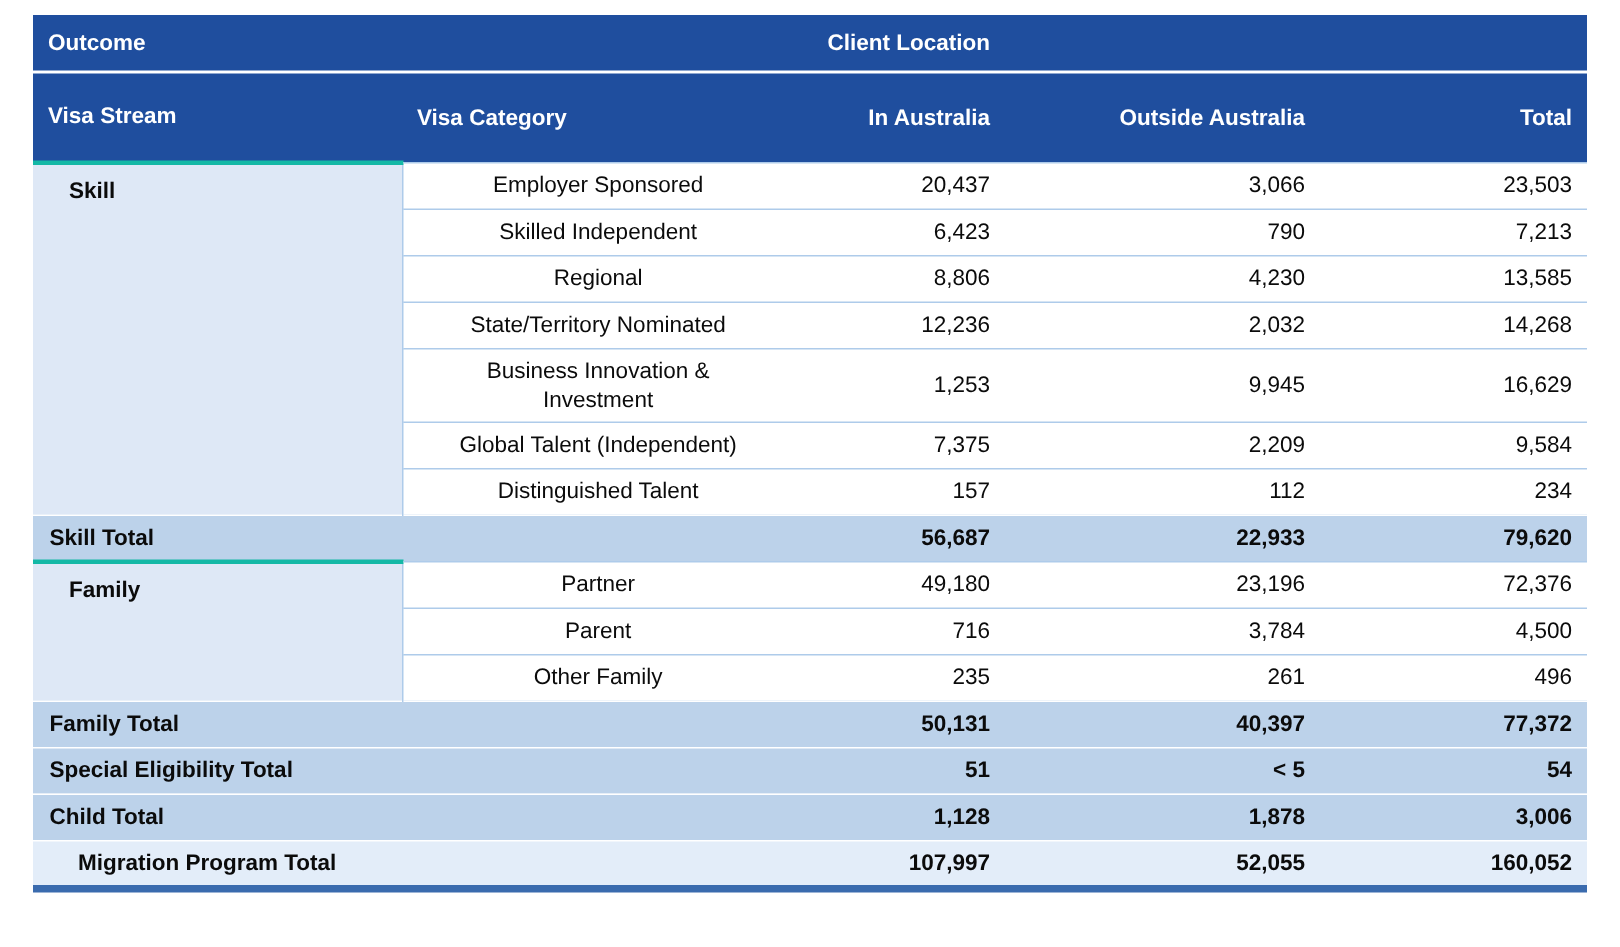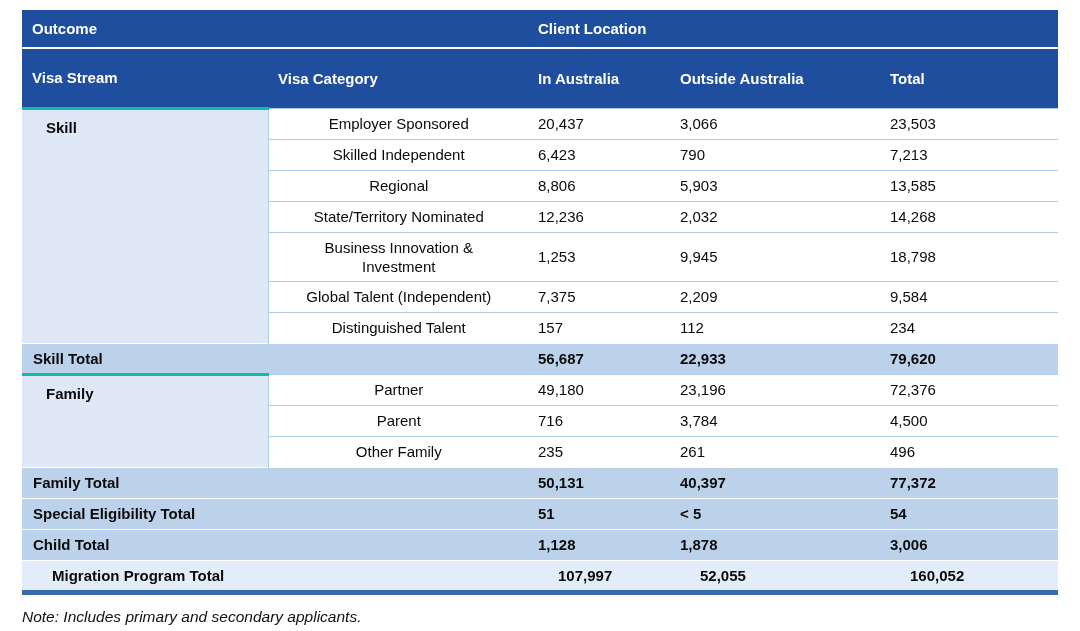"Client Location" th.center, td.num { text-align: left -> right }
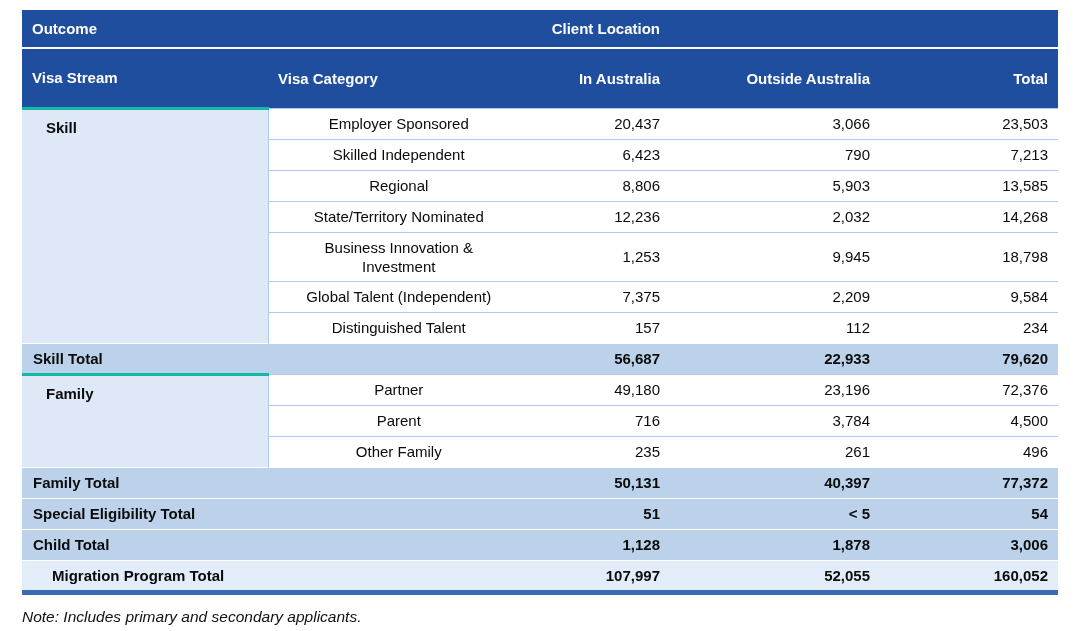"5,903" td.num { text: 5,903 -> 4,230 }
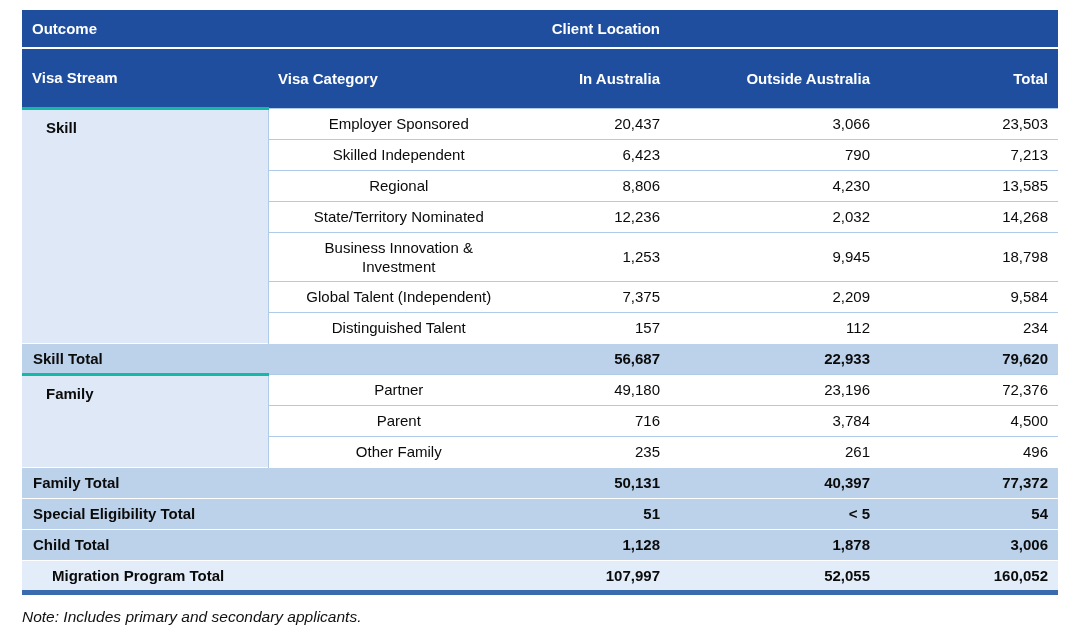"18,798" td.num { text: 18,798 -> 16,629 }
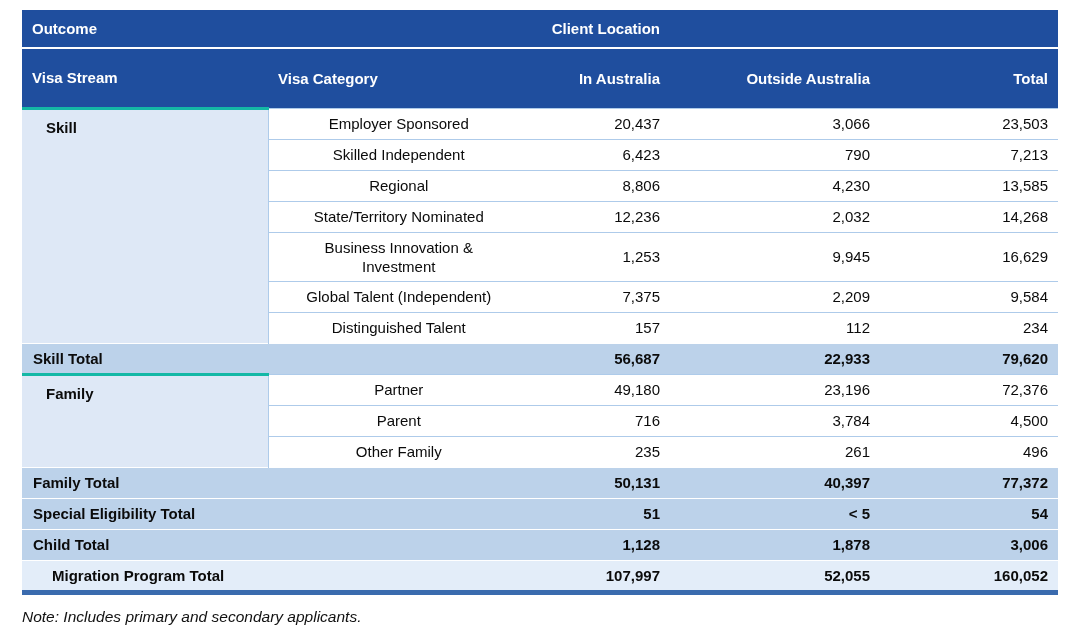"Note: Includes primary and secondary" div.note { html: <div>Note: Includes primary and secondary applicants.</div> -> none }
